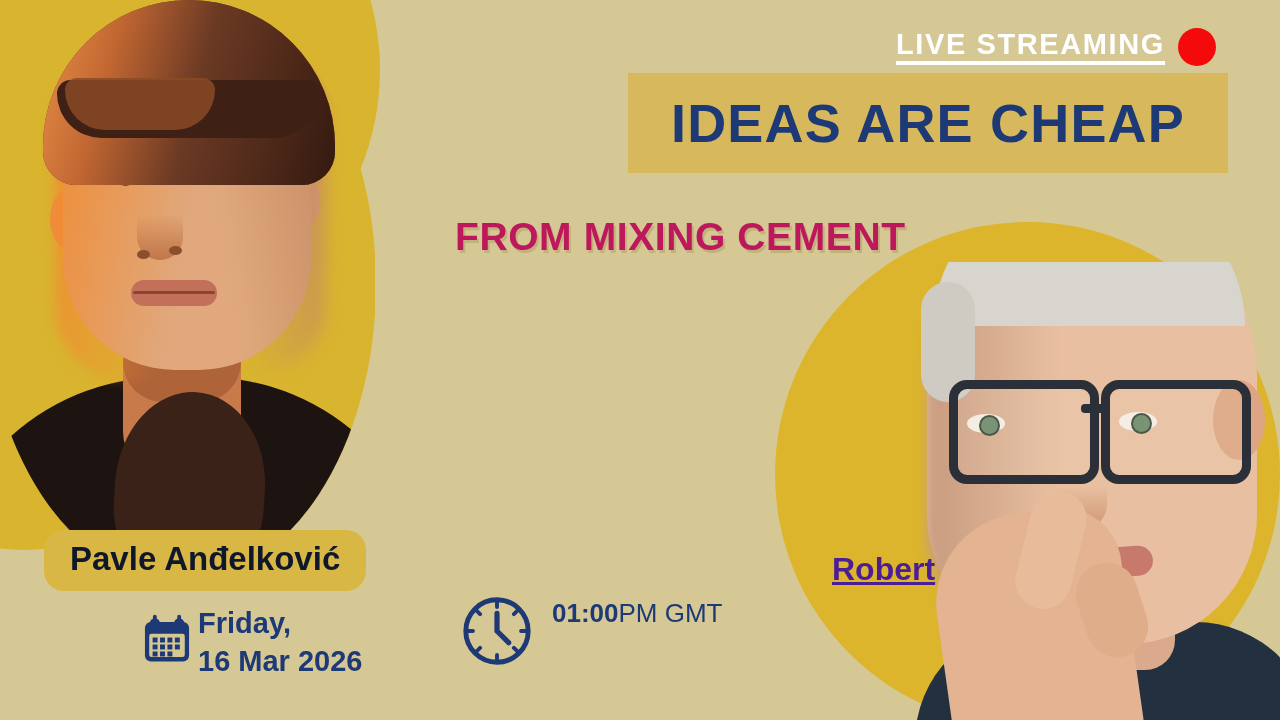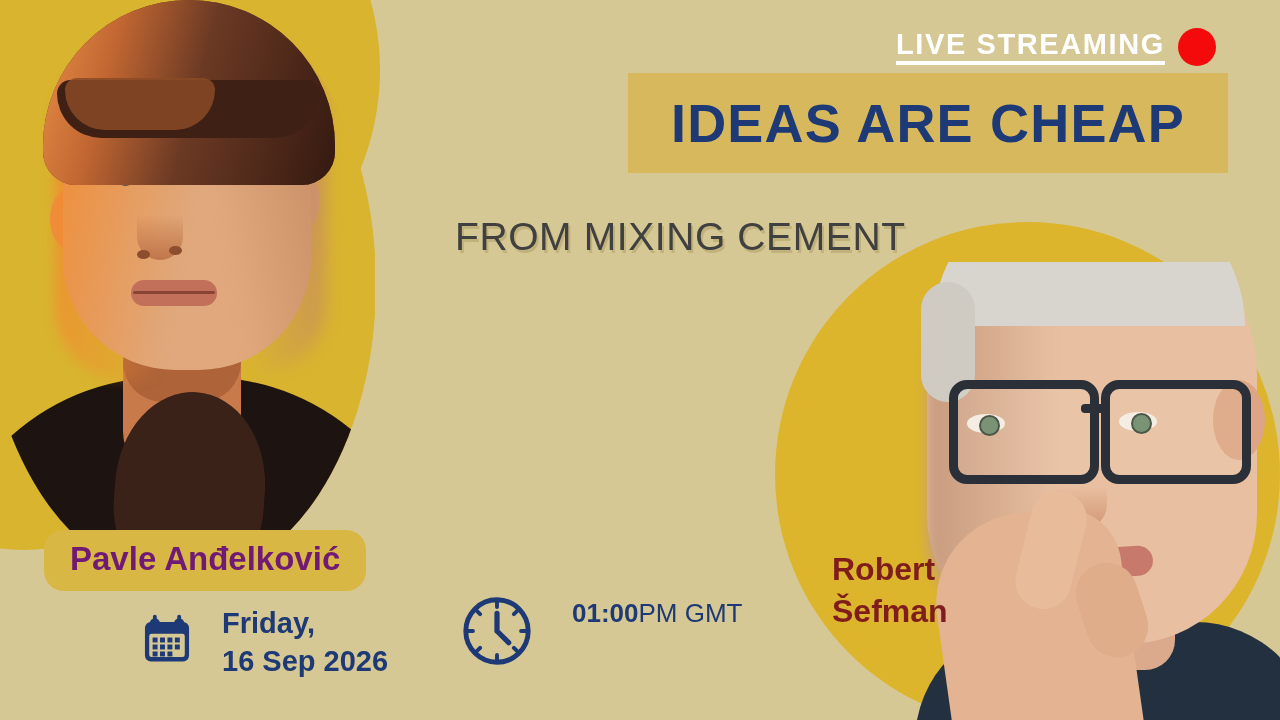"FROM MIXING CEMENT" .subtitle { color: #404040 -> #be185d; font-weight: normal -> bold }
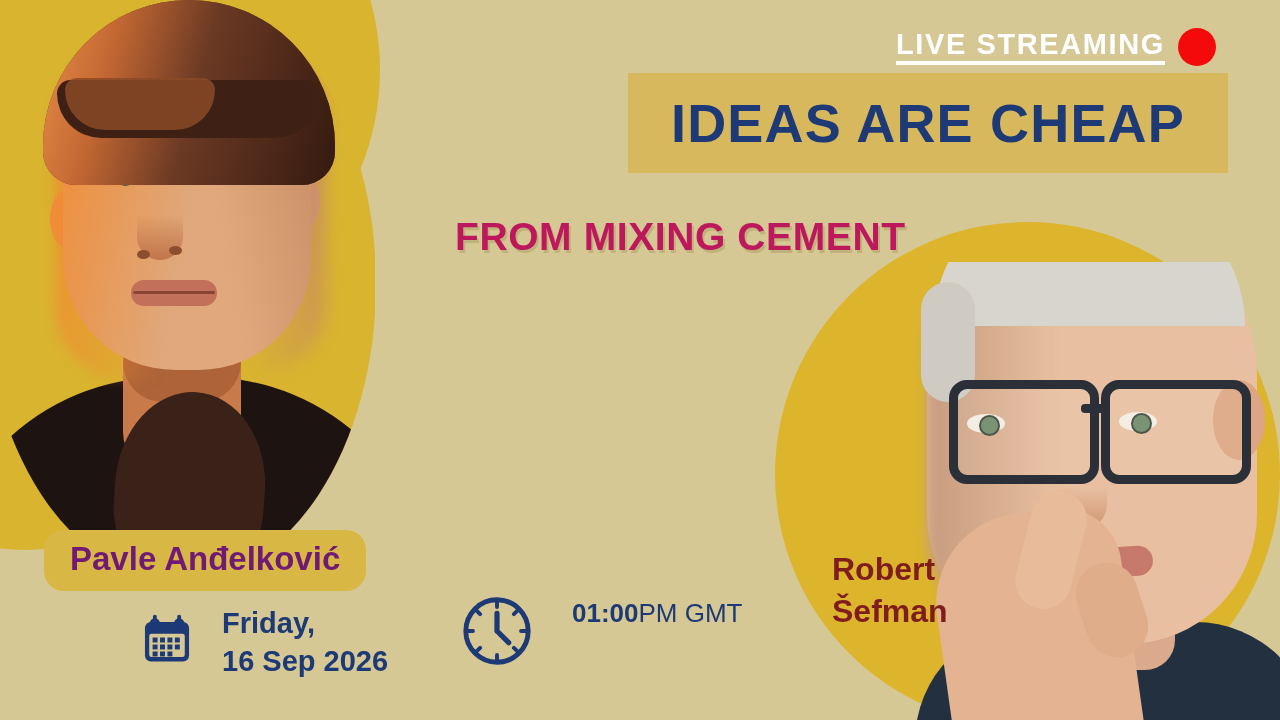"Pavle Anđelković" .name-badge { color: #701a75 -> #0f172a }
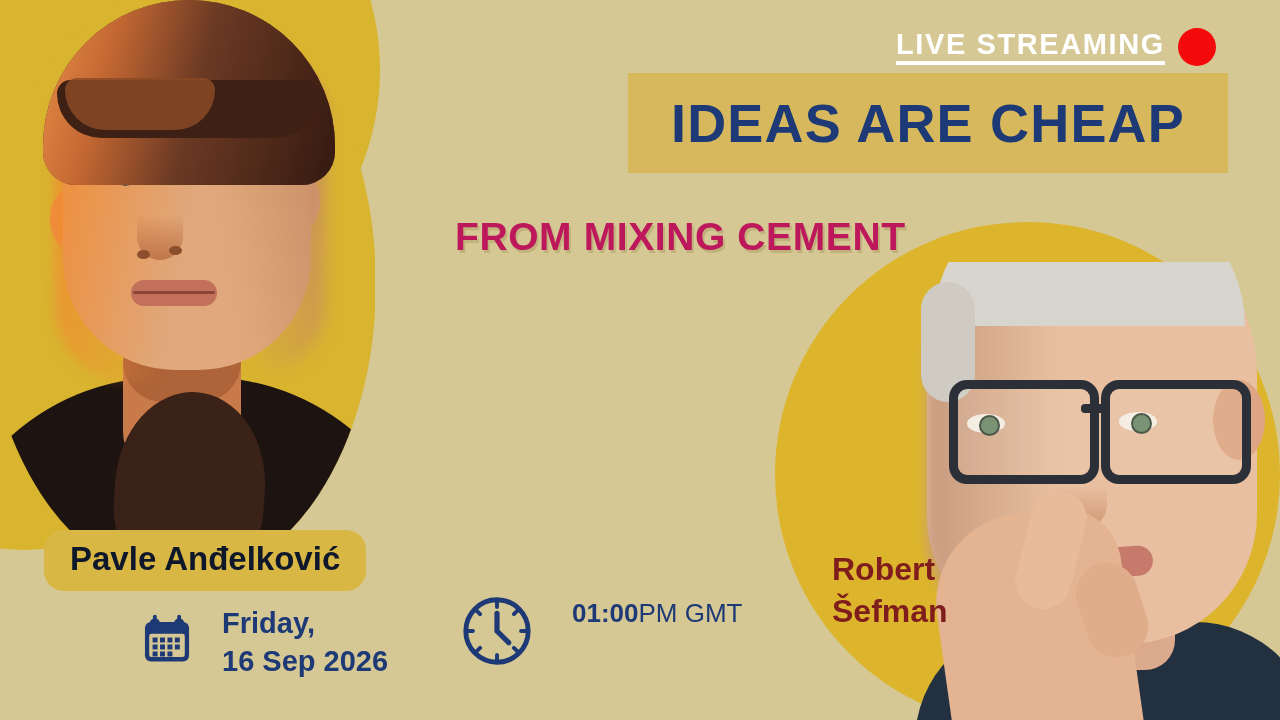"Robert" .name-right { color: #7f1d1d -> #4c1d95; text-decoration: none -> underline }
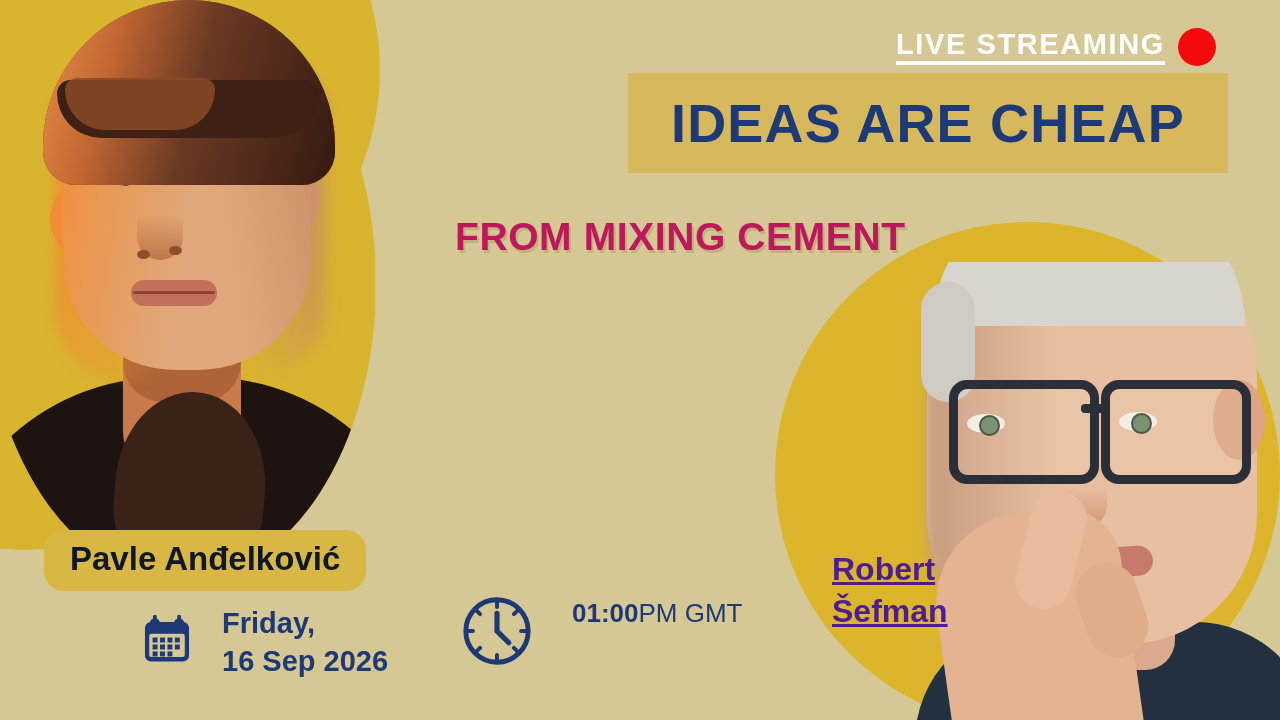"Friday," .date-block { gap: 28px -> 4px }
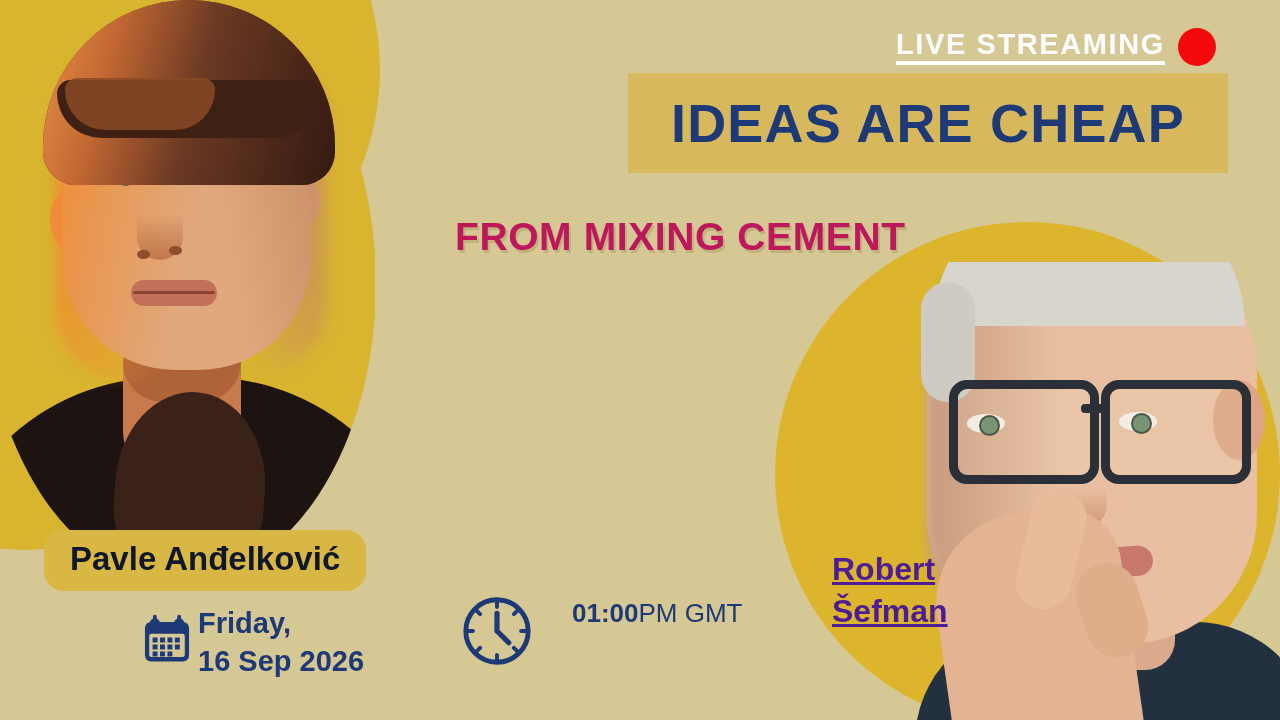"01:00PM GMT" .time-block { gap: 36px -> 16px }
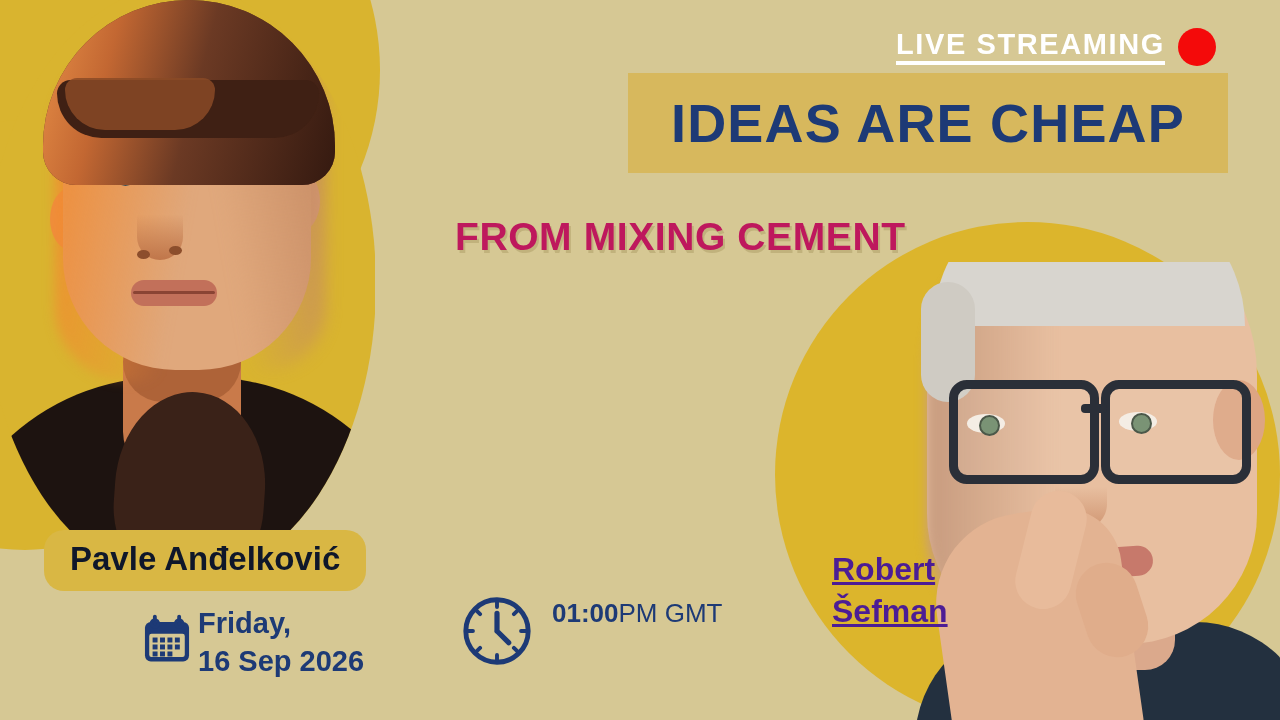"Šefman" div { html: <div>Šefman</div> -> none }
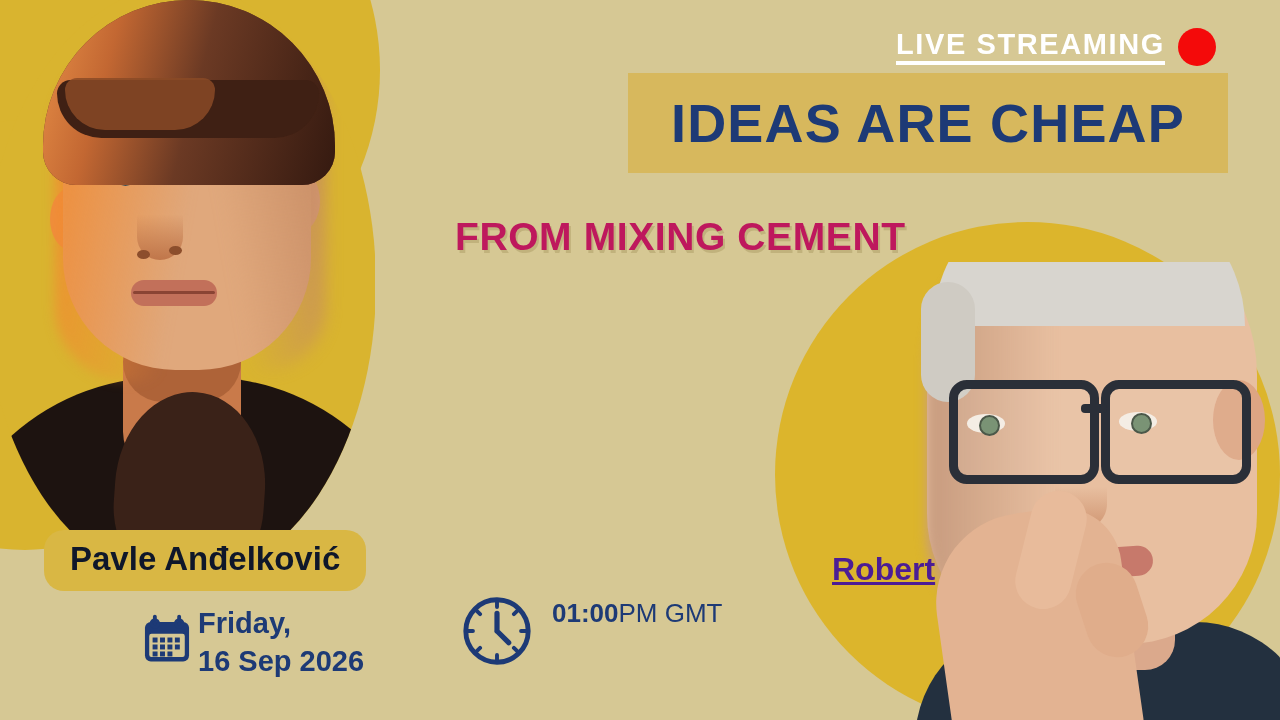"16 Sep 2026" span { text: Sep -> Mar }
